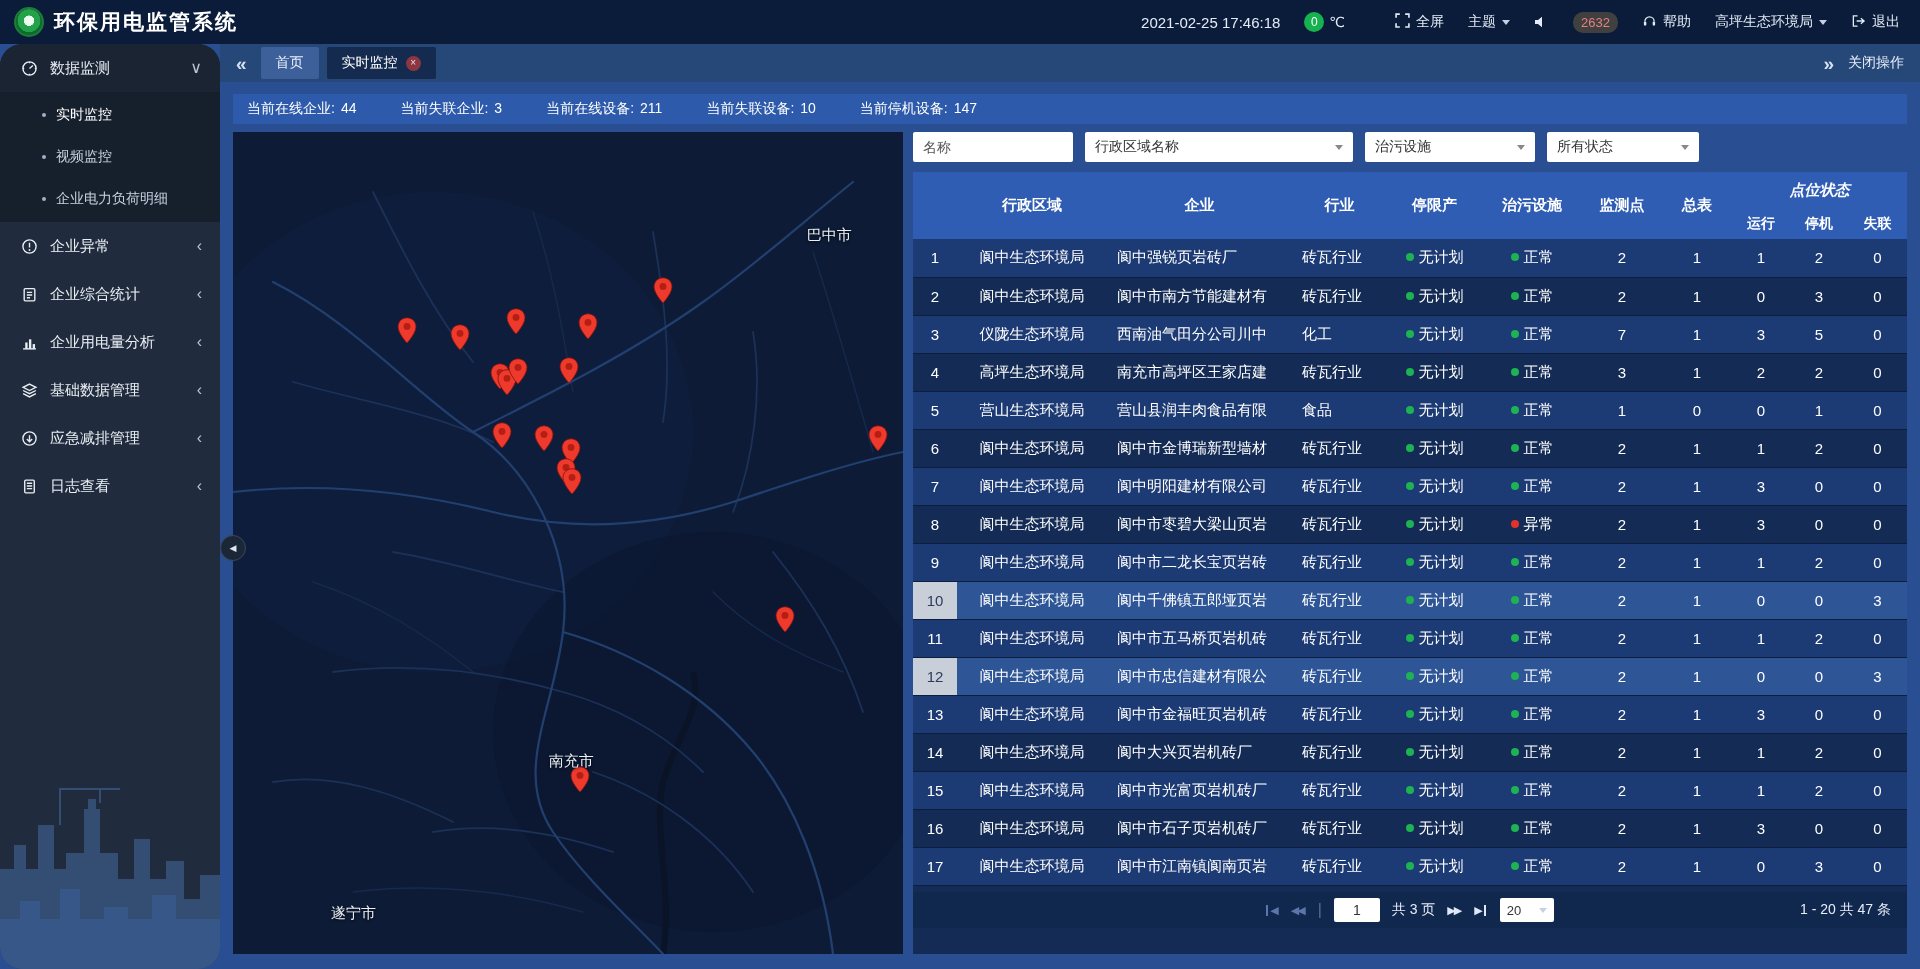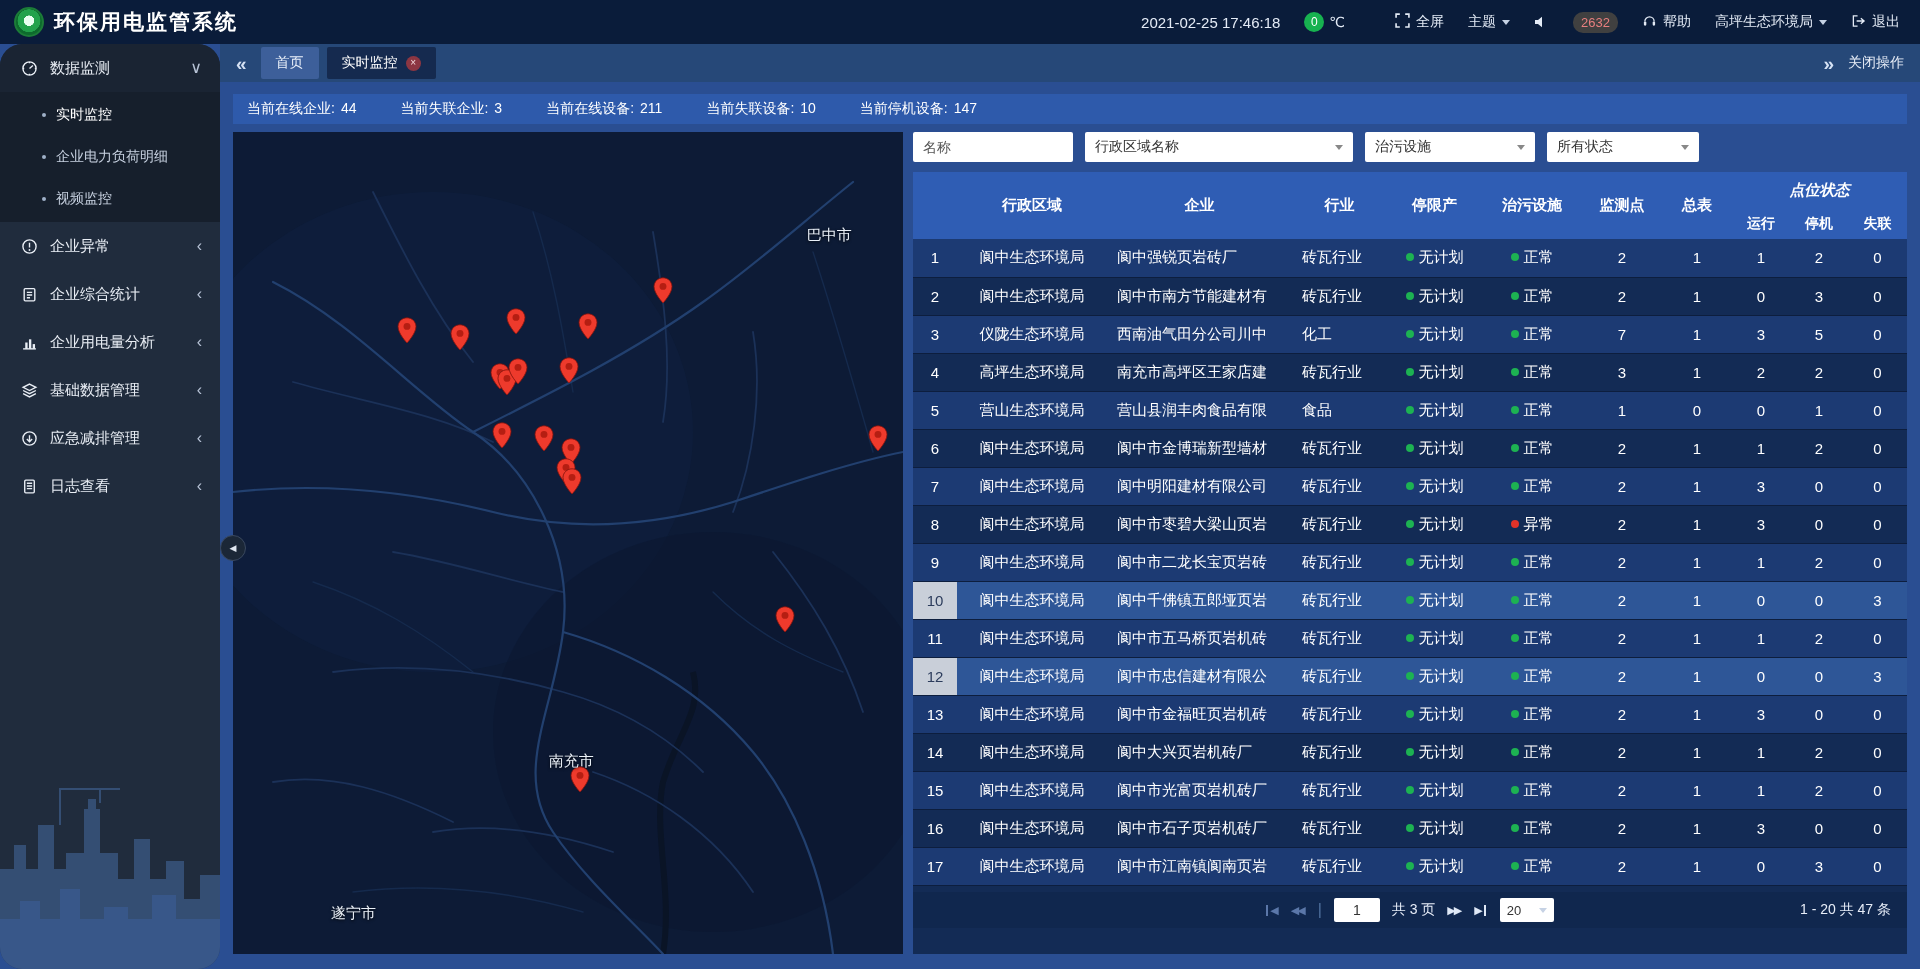"企业电力负荷明细" div.side-sub-item { order: before "视频监控" -> after "视频监控" }
